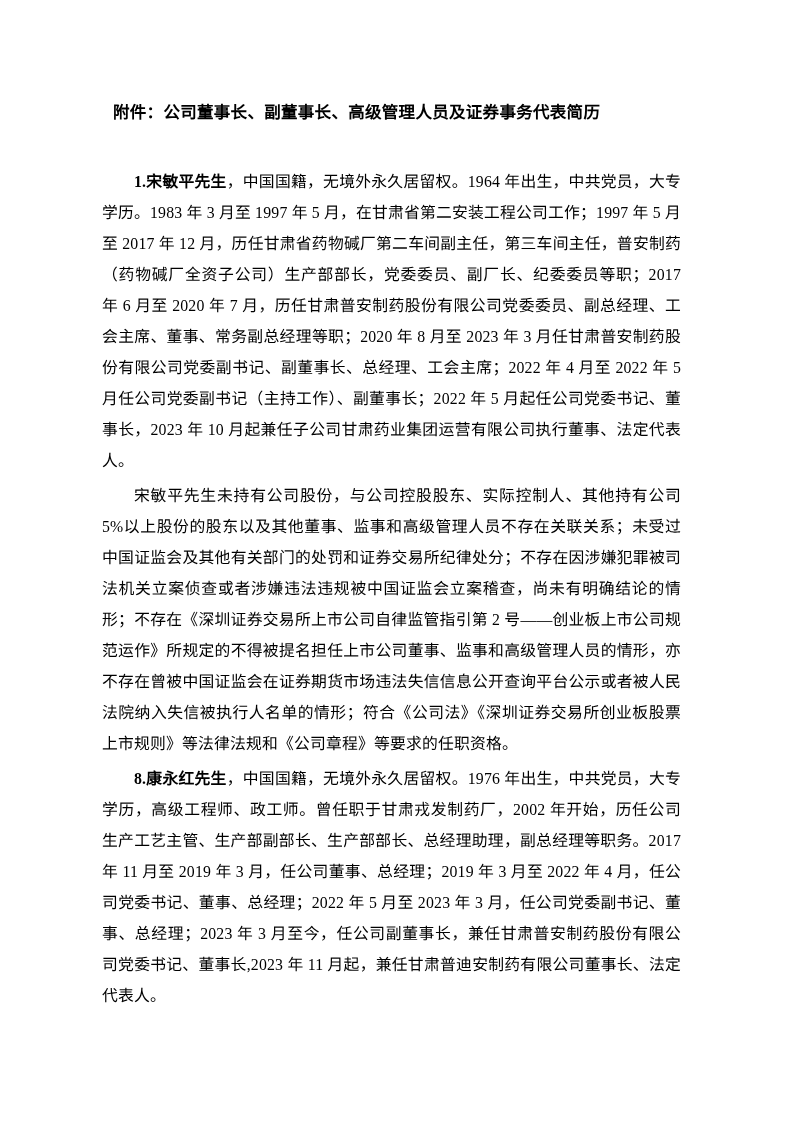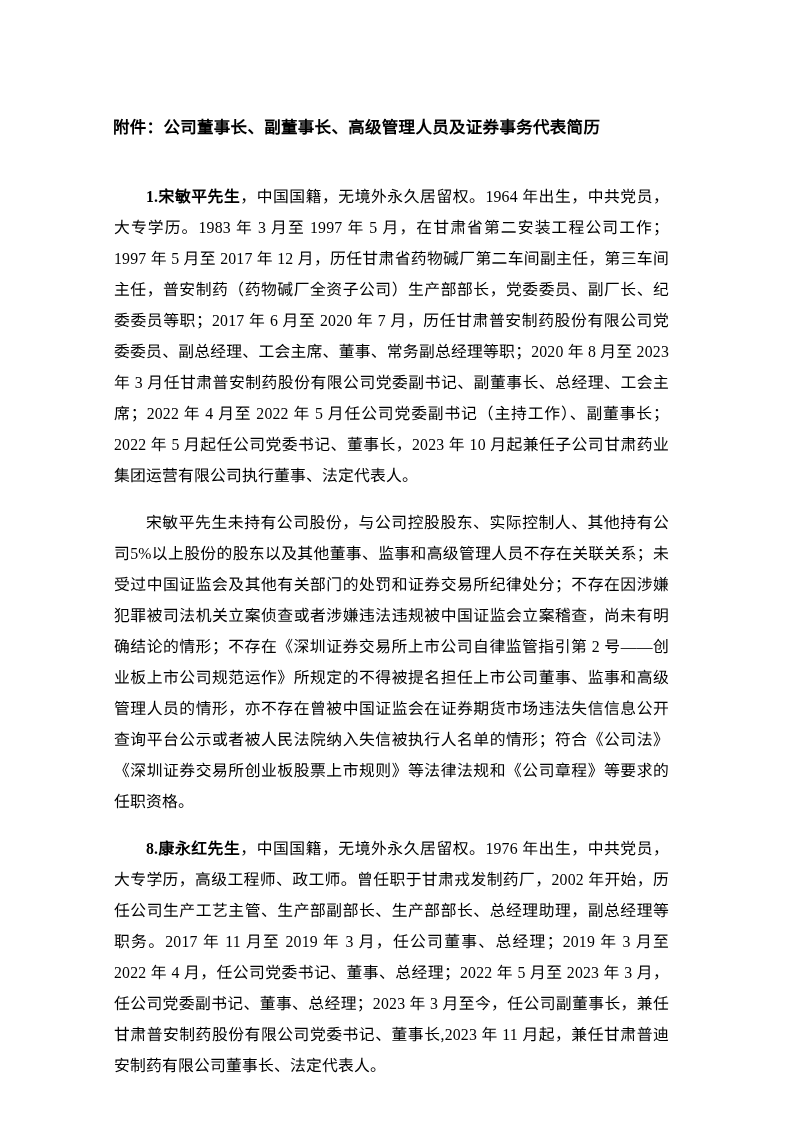"附件：公司董事长、副董事长、高级管理人员及证券事务代表简历" .doc-title { margin: 15px 0 38px 15px -> 0 0 38px 15px }
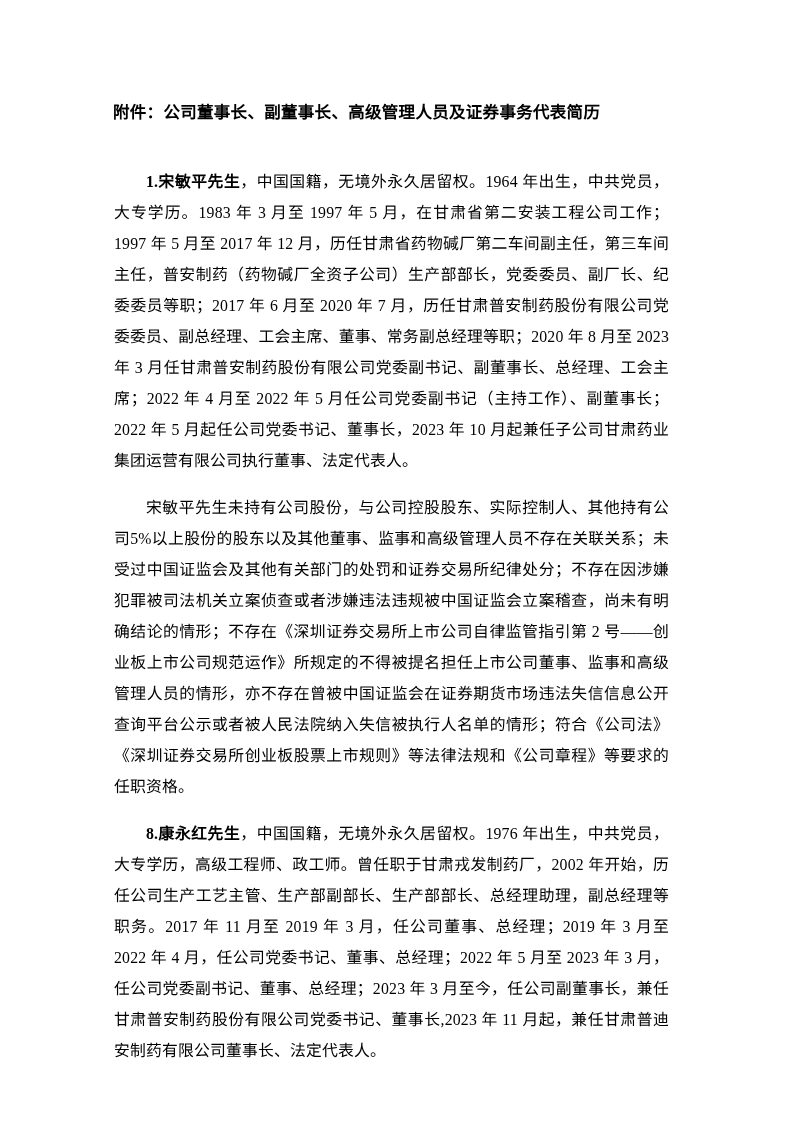"1.宋敏平先生，中国国籍，无境外永久居留权。1964" .para { margin: 16px -> 4px }
